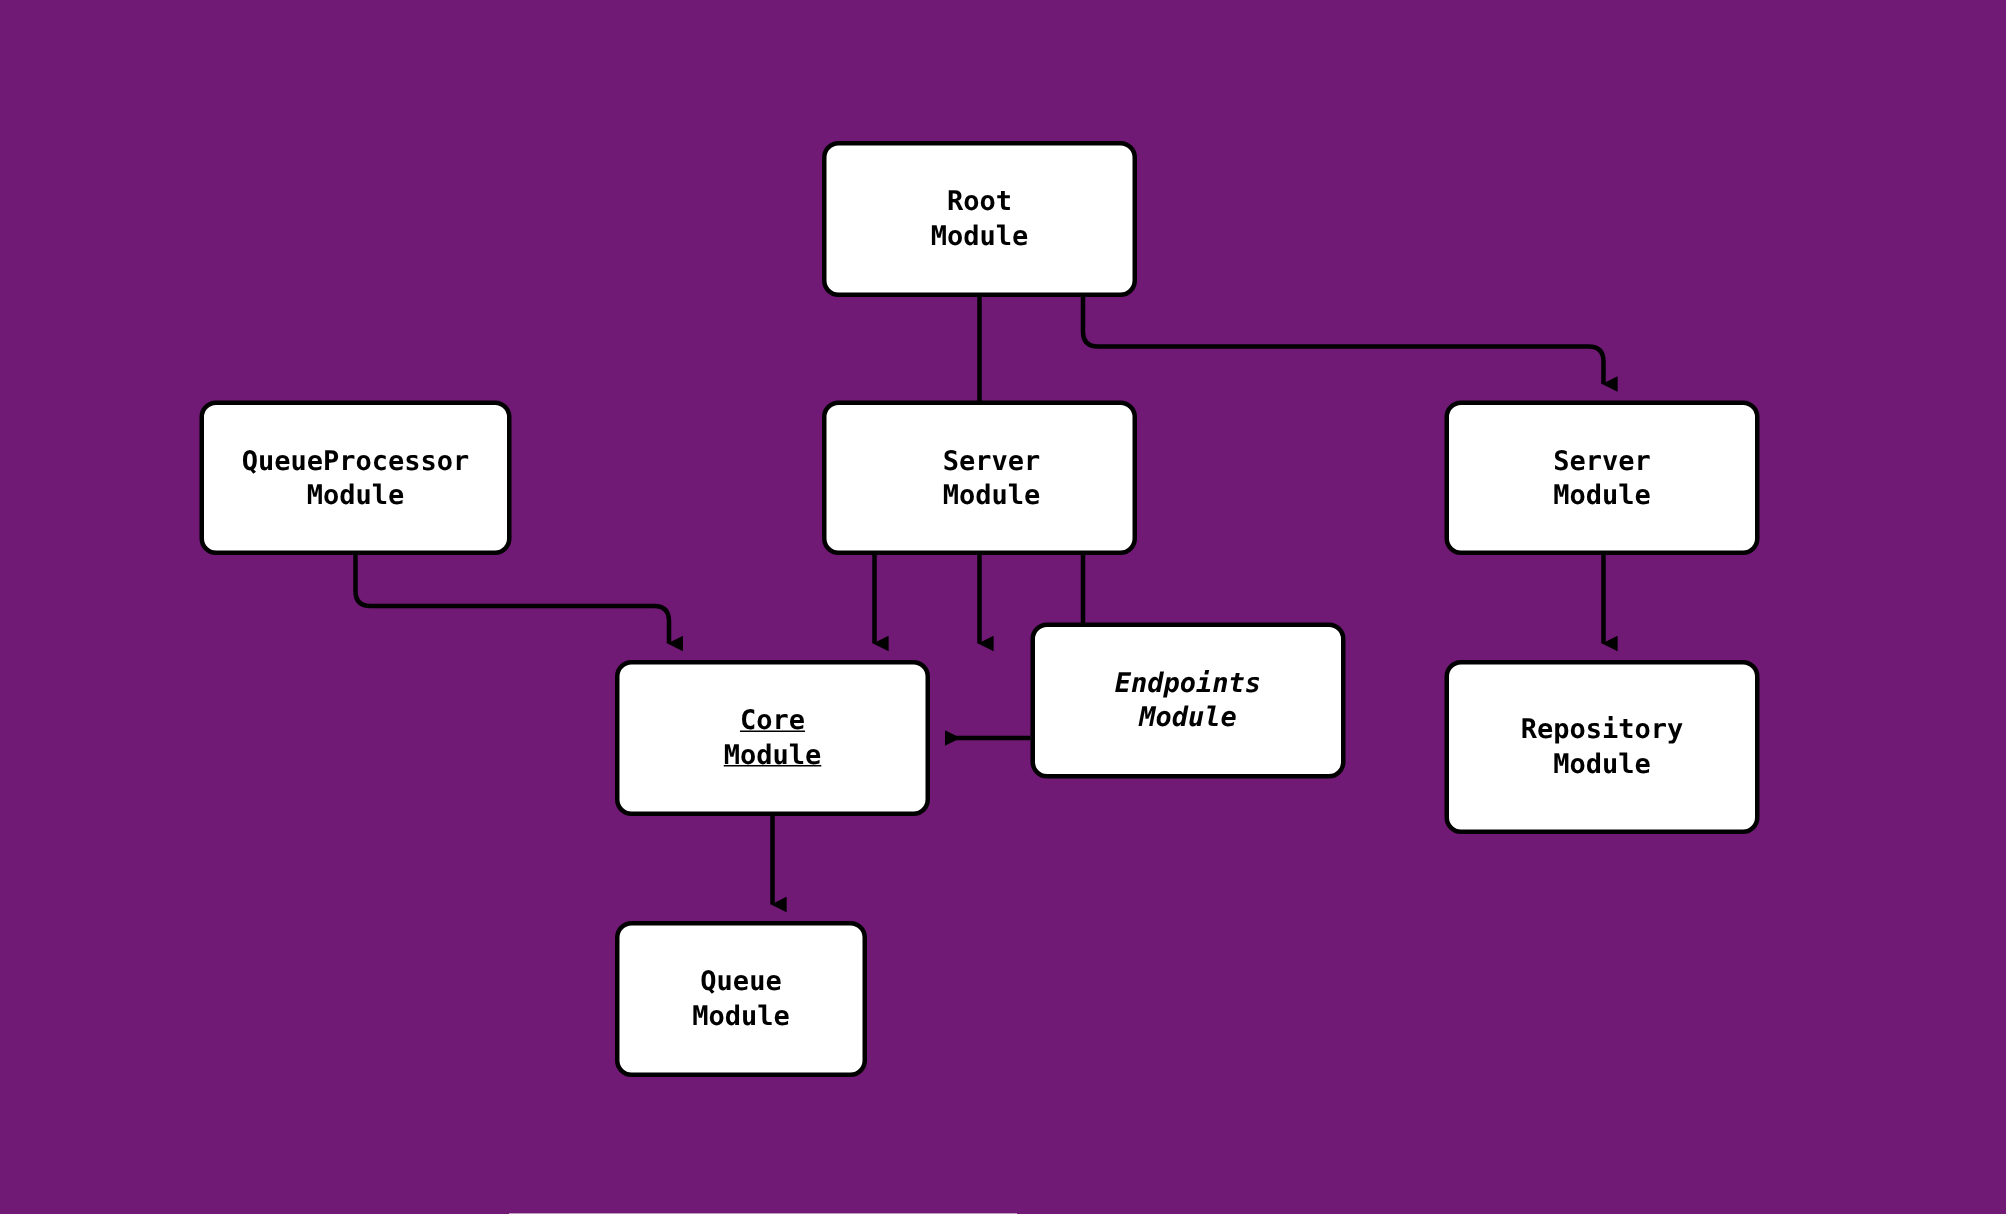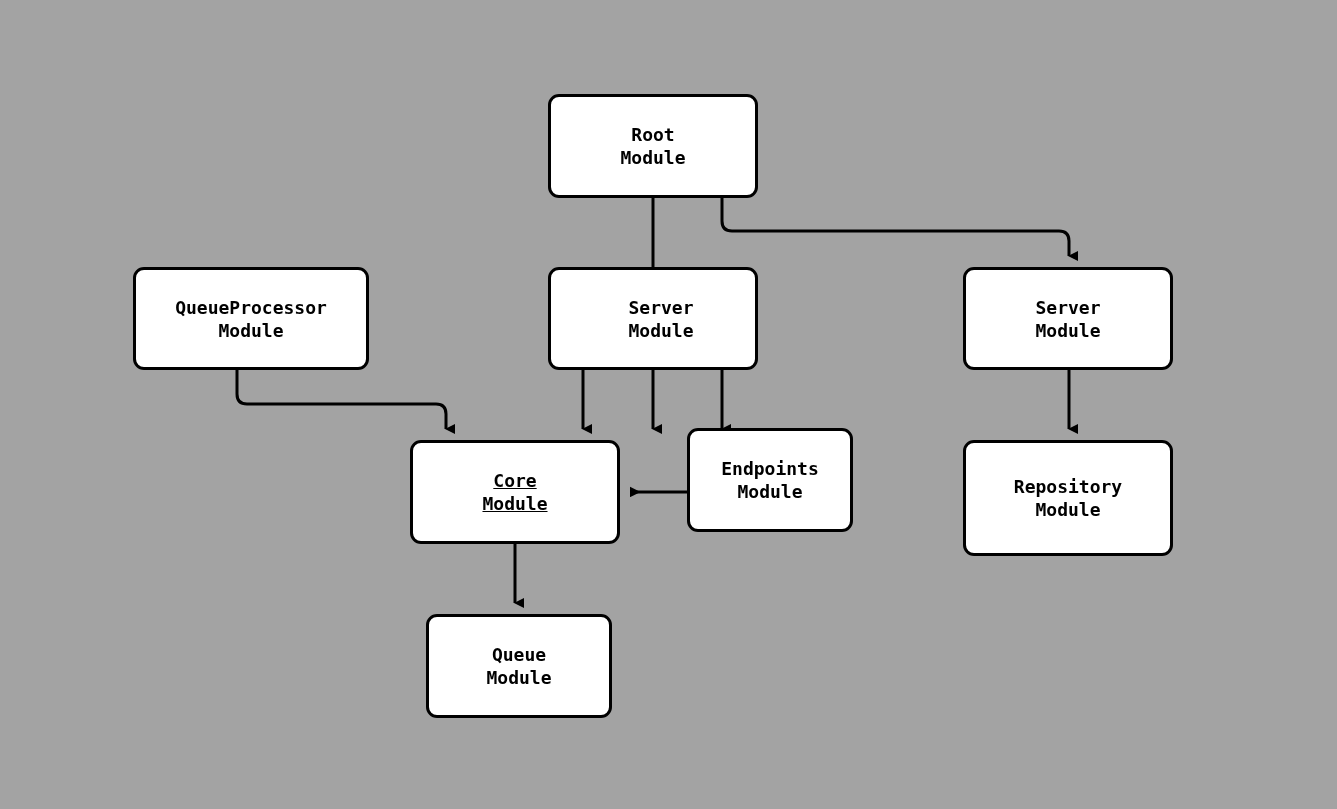"Root" #diagram-root { background: #a3a3a3 -> #701a75 }
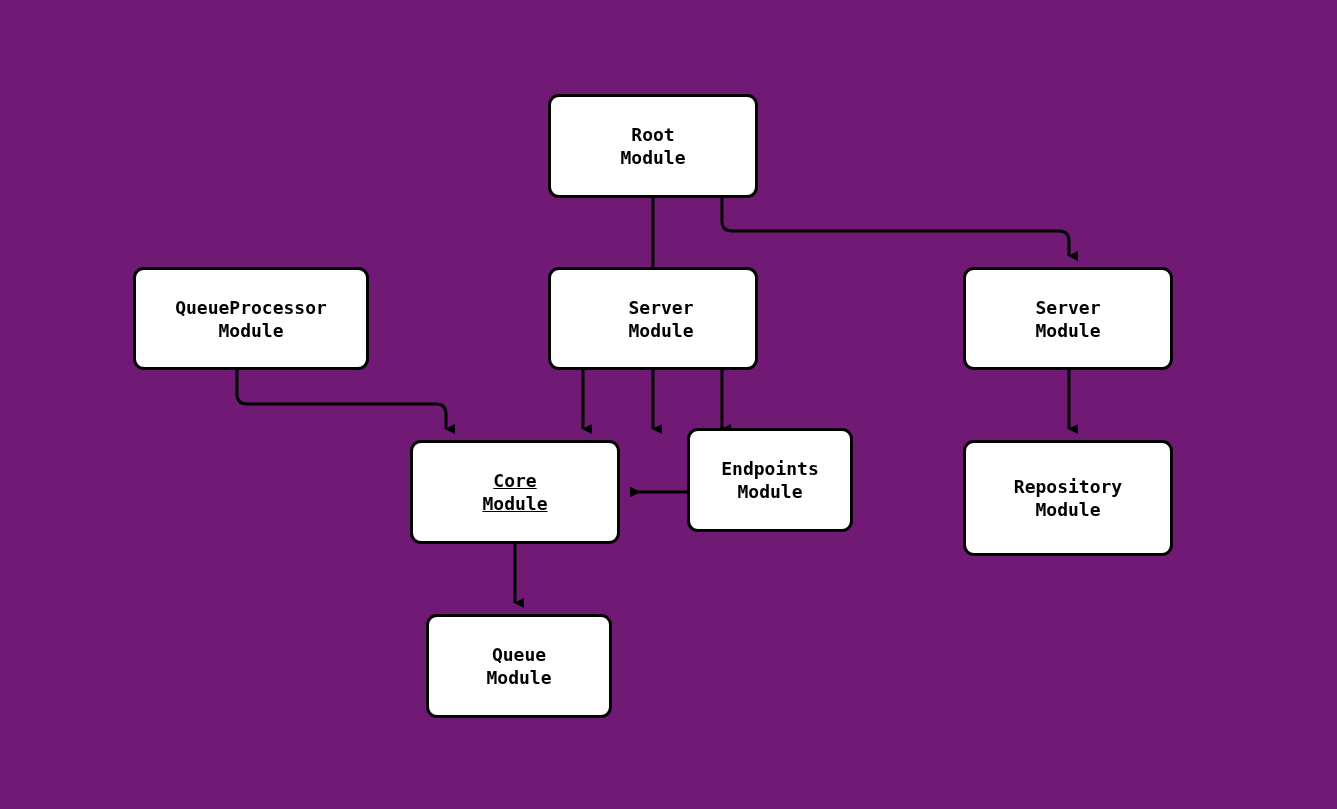"QueueProcessor" div.node { width: 236px -> 208px }
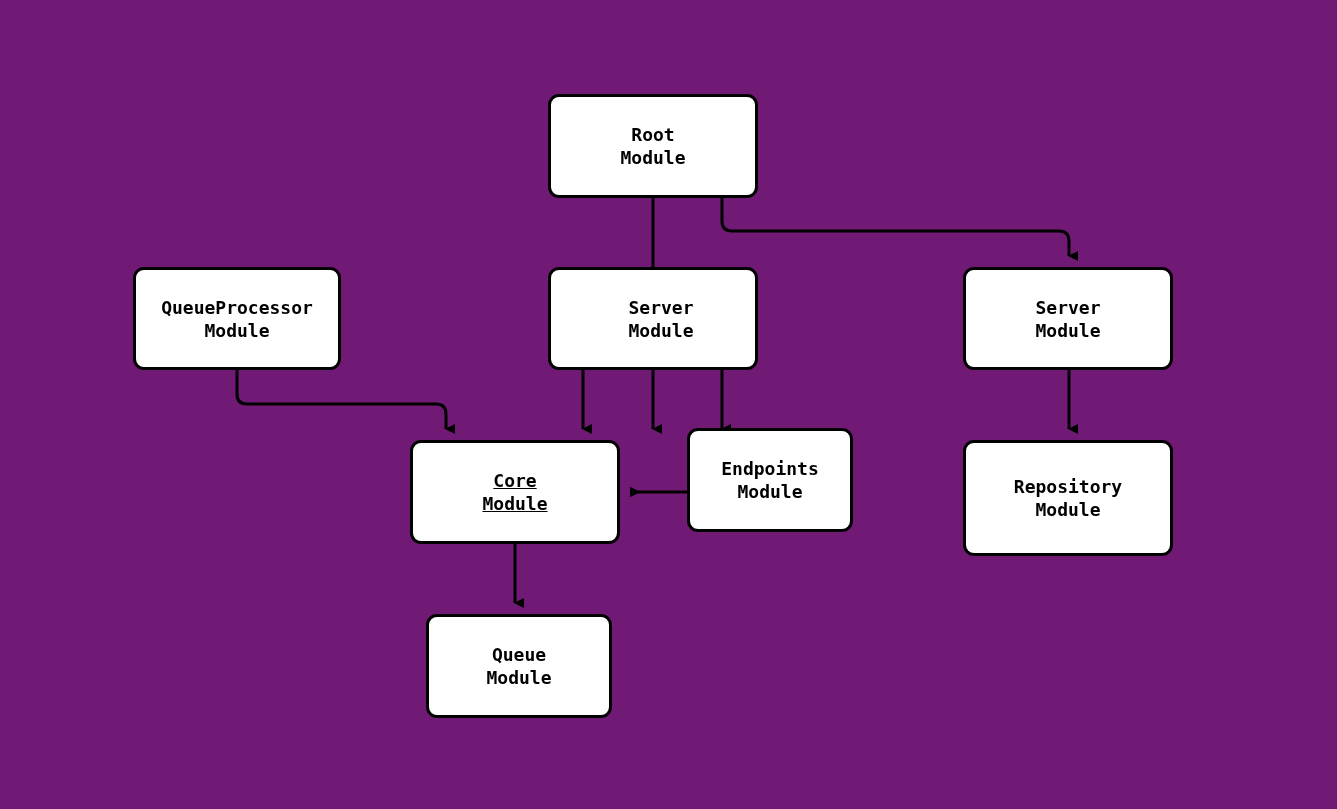"Endpoints" div.node { font-style: none -> italic; top: 428px -> 415px; width: 166px -> 210px }
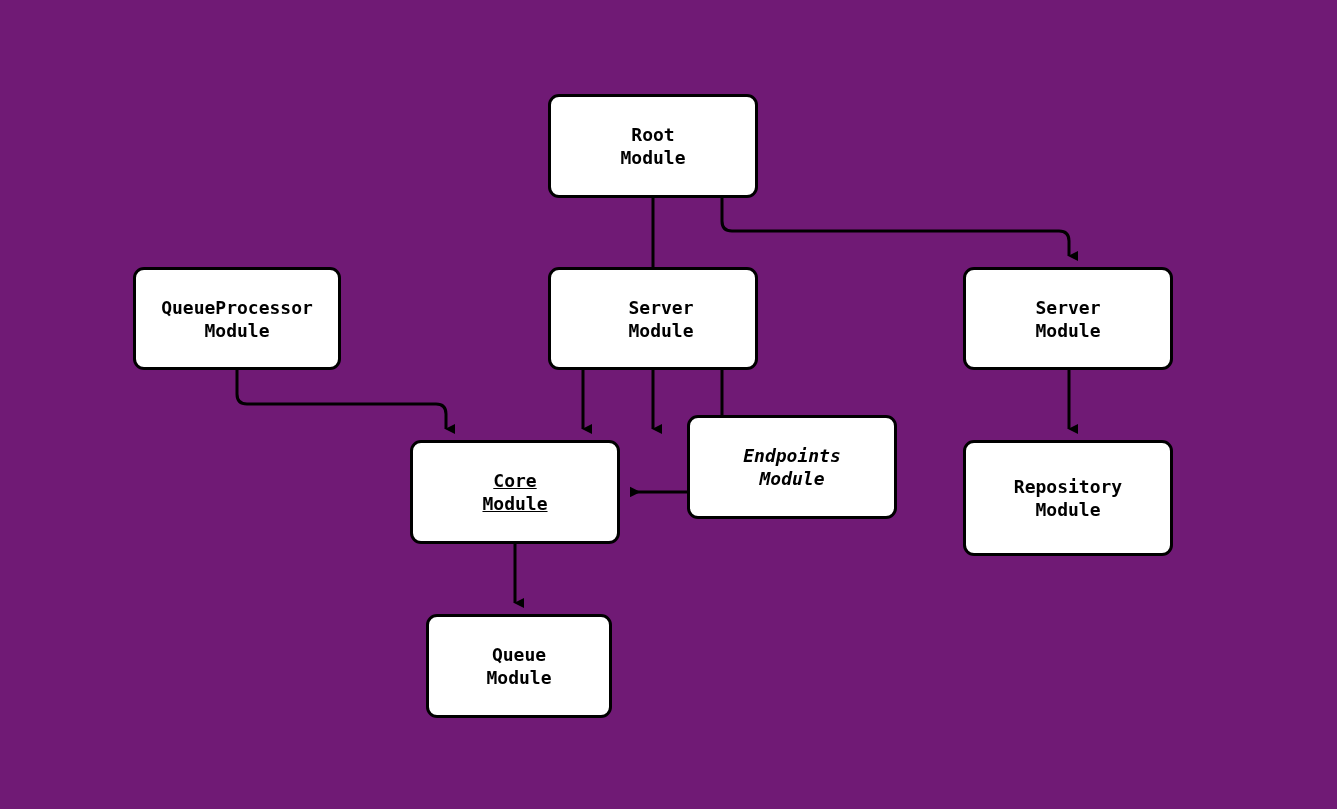"Queue" div.node { left: 426px -> 410px; width: 186px -> 168px }
